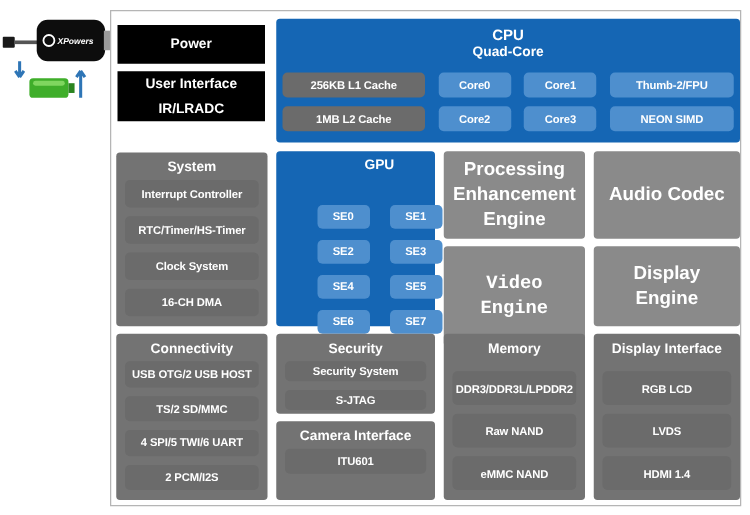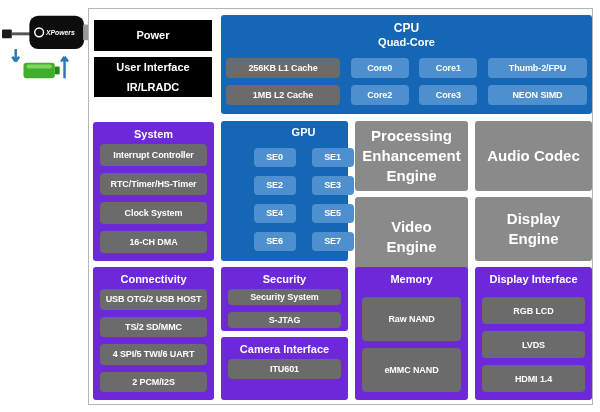"System" .section { background: #6d28d9 -> #737373 }
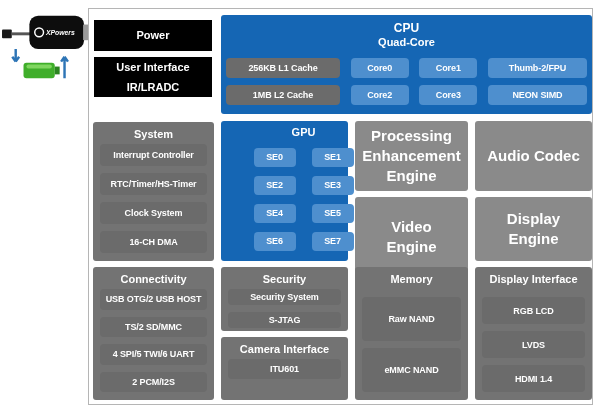"SE0" .gpu-grid { margin-top: 8px -> 24px }
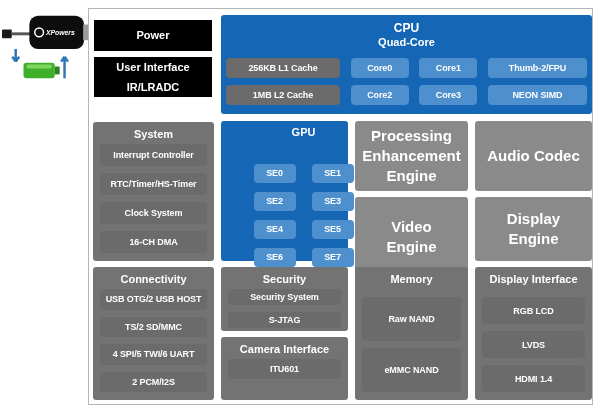"Video Engine" div.abs { font-family: none -> Liberation Mono, monospace }
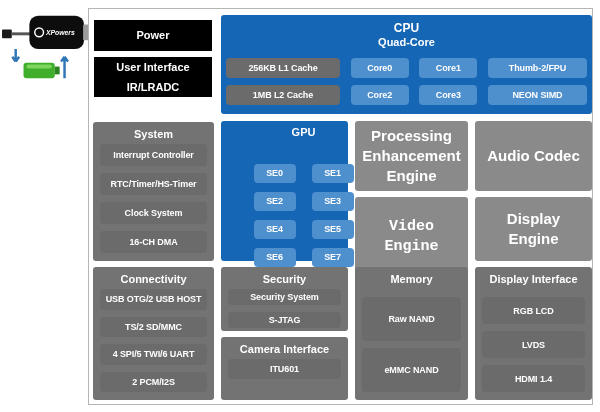"DDR3/DDR3L/LPDDR2" div.chip { html: none -> <div>DDR3/DDR3L/LPDDR2</div> }
